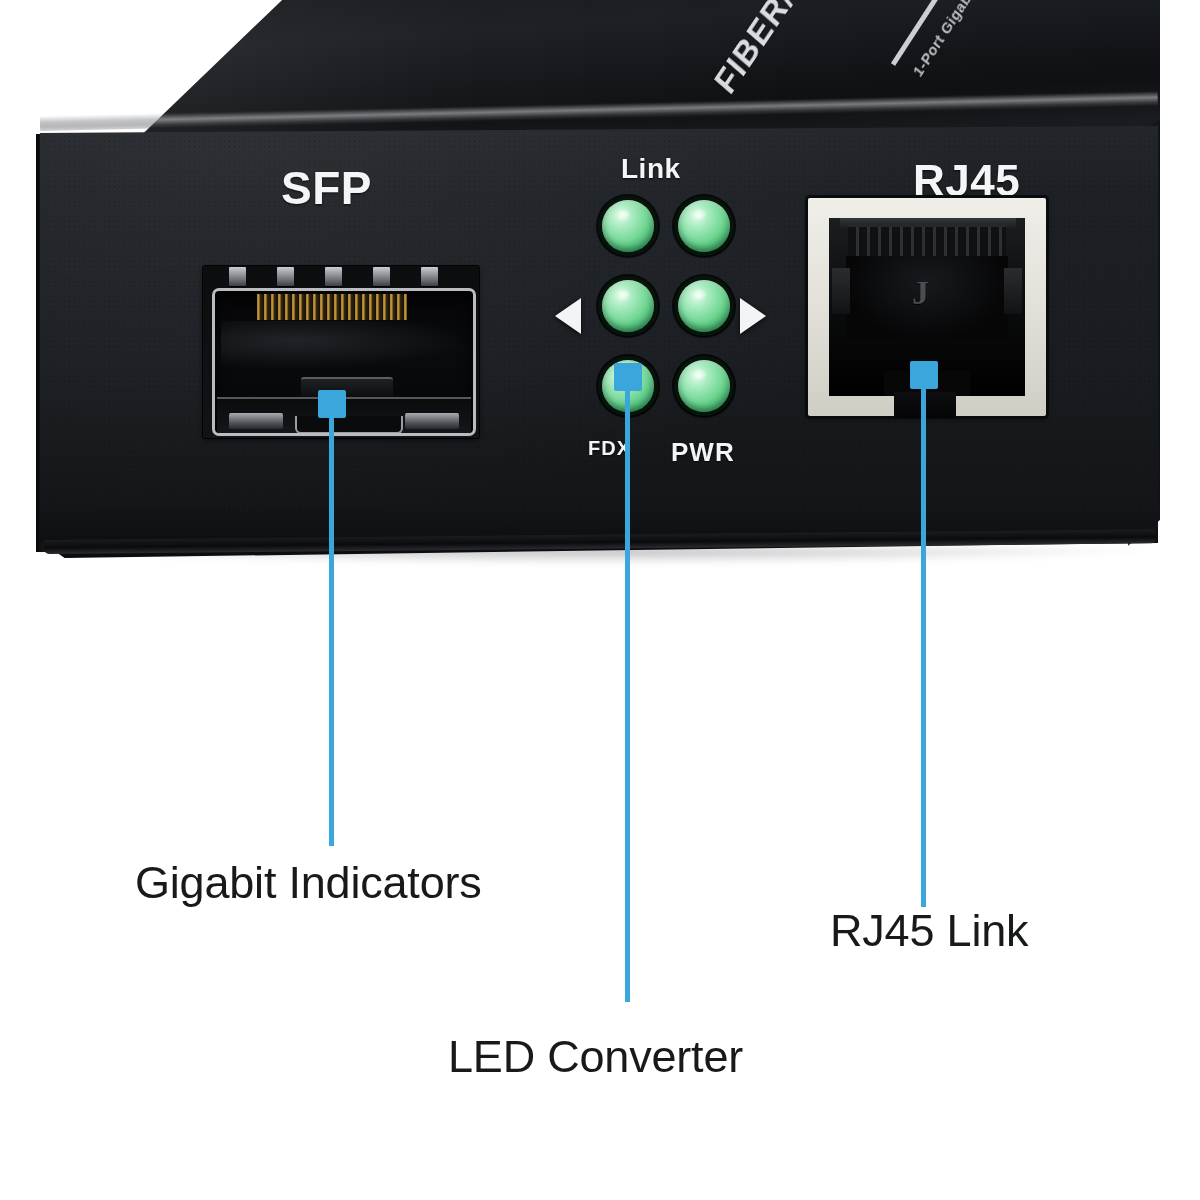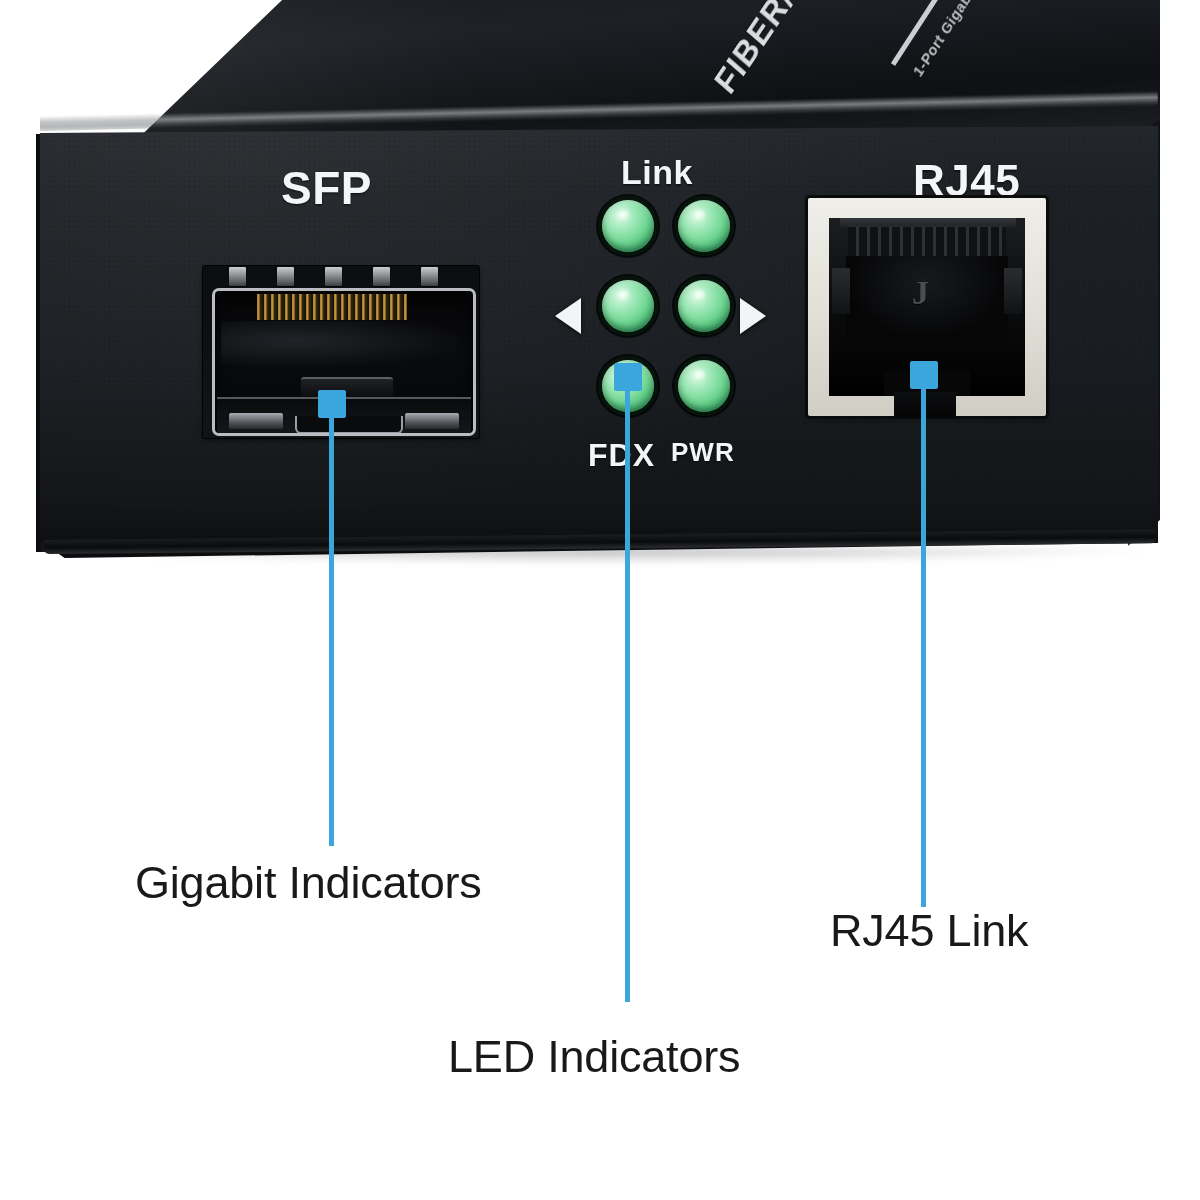"Link" #label-link { font-size: 34px -> 28px }
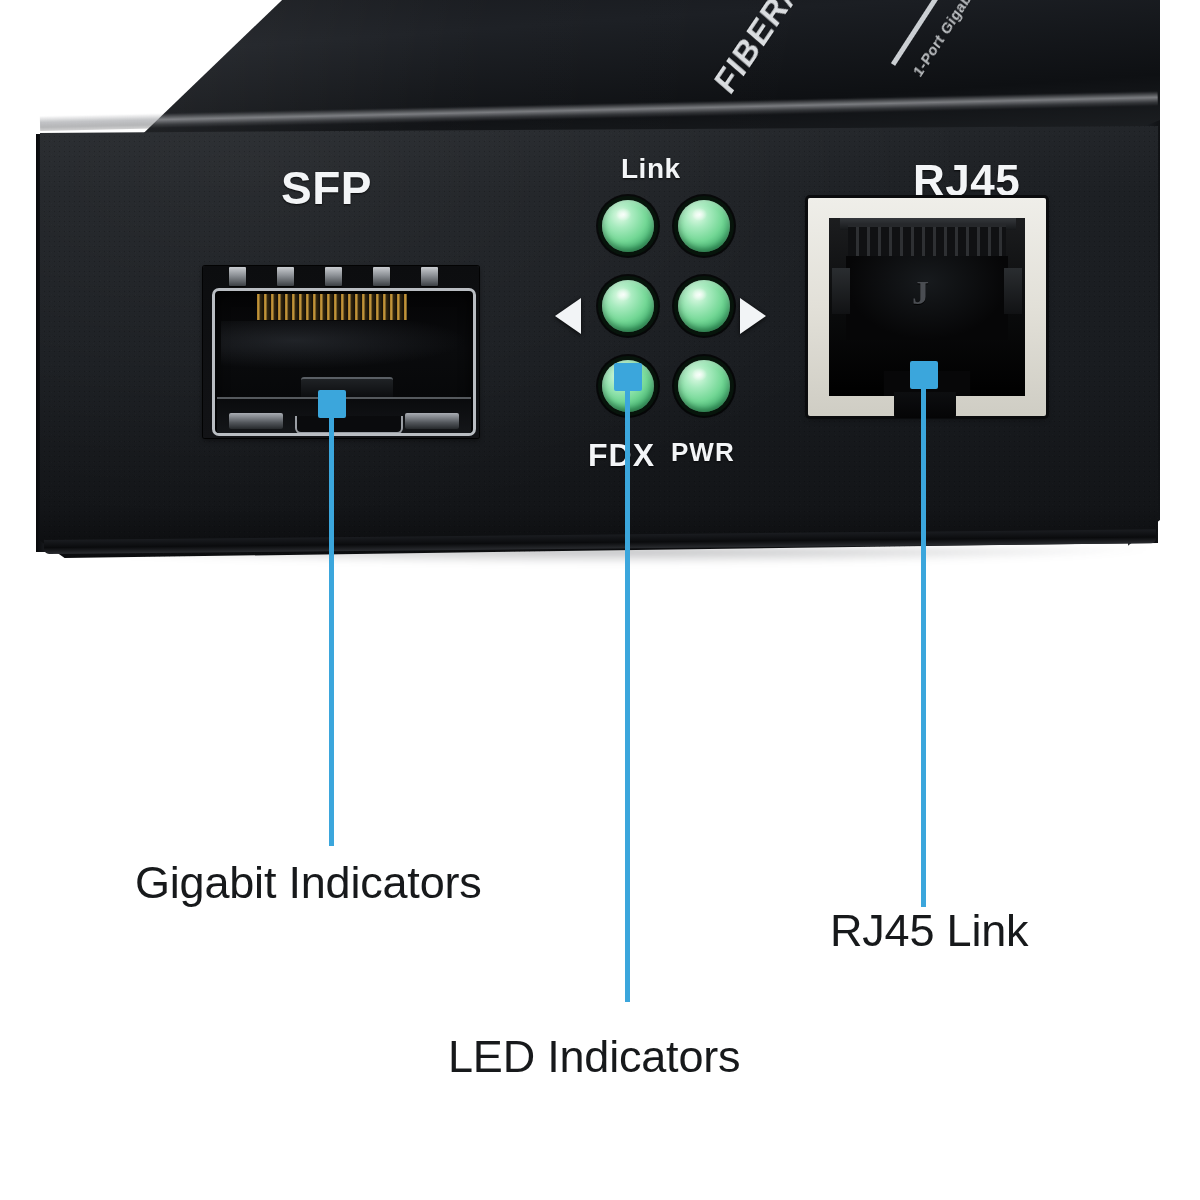"FDX" #label-fdx { font-size: 32px -> 20px }
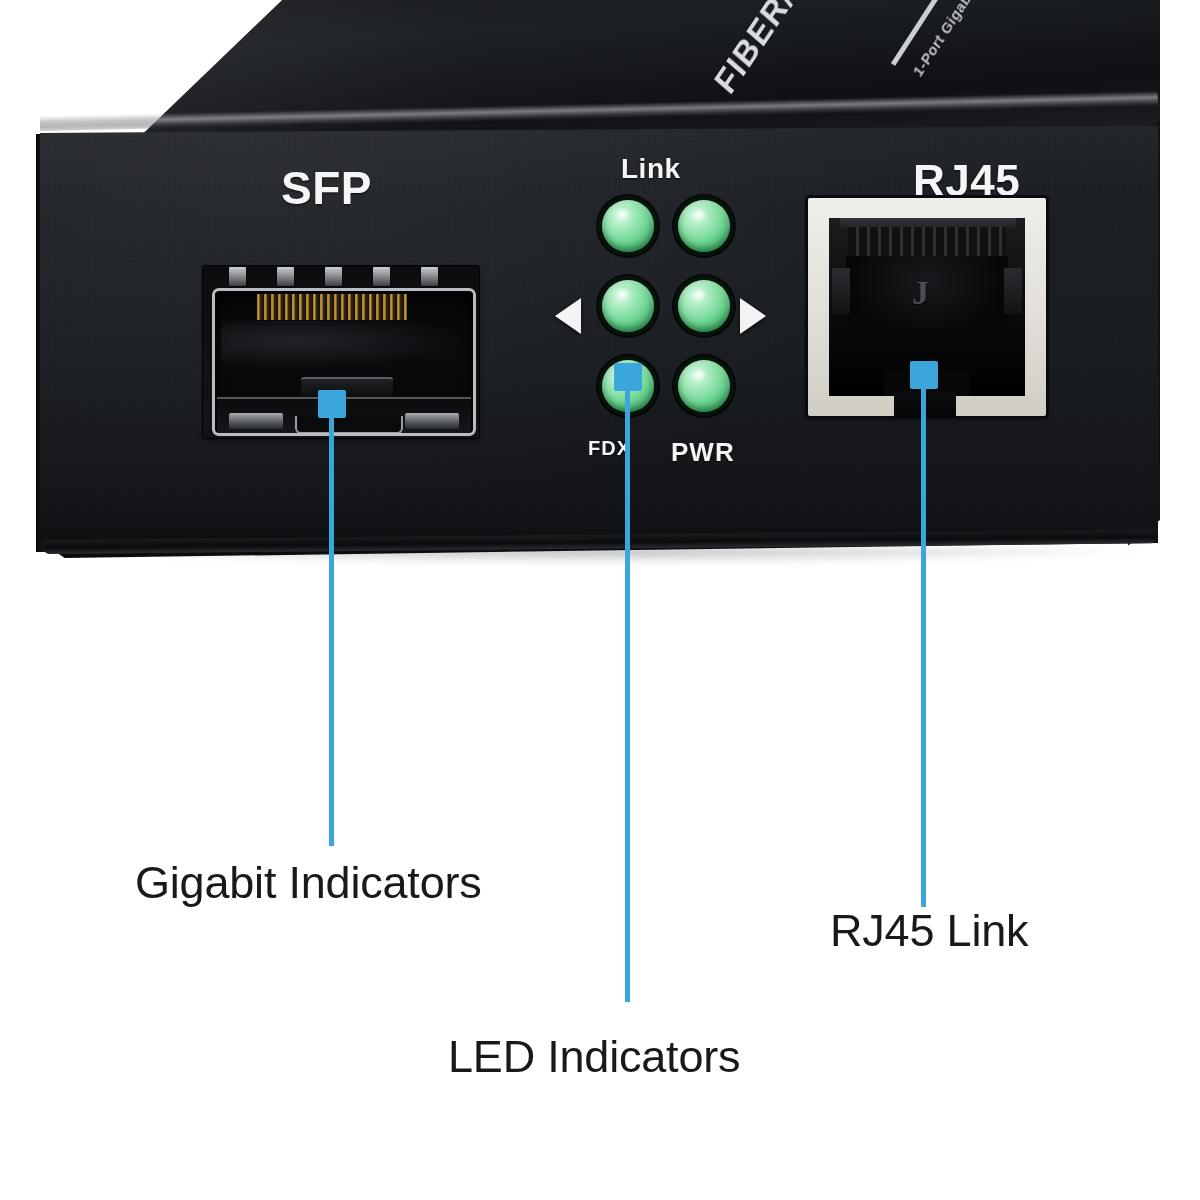"LED Indicators" div.callout-label { text: Indicators -> Converter }
